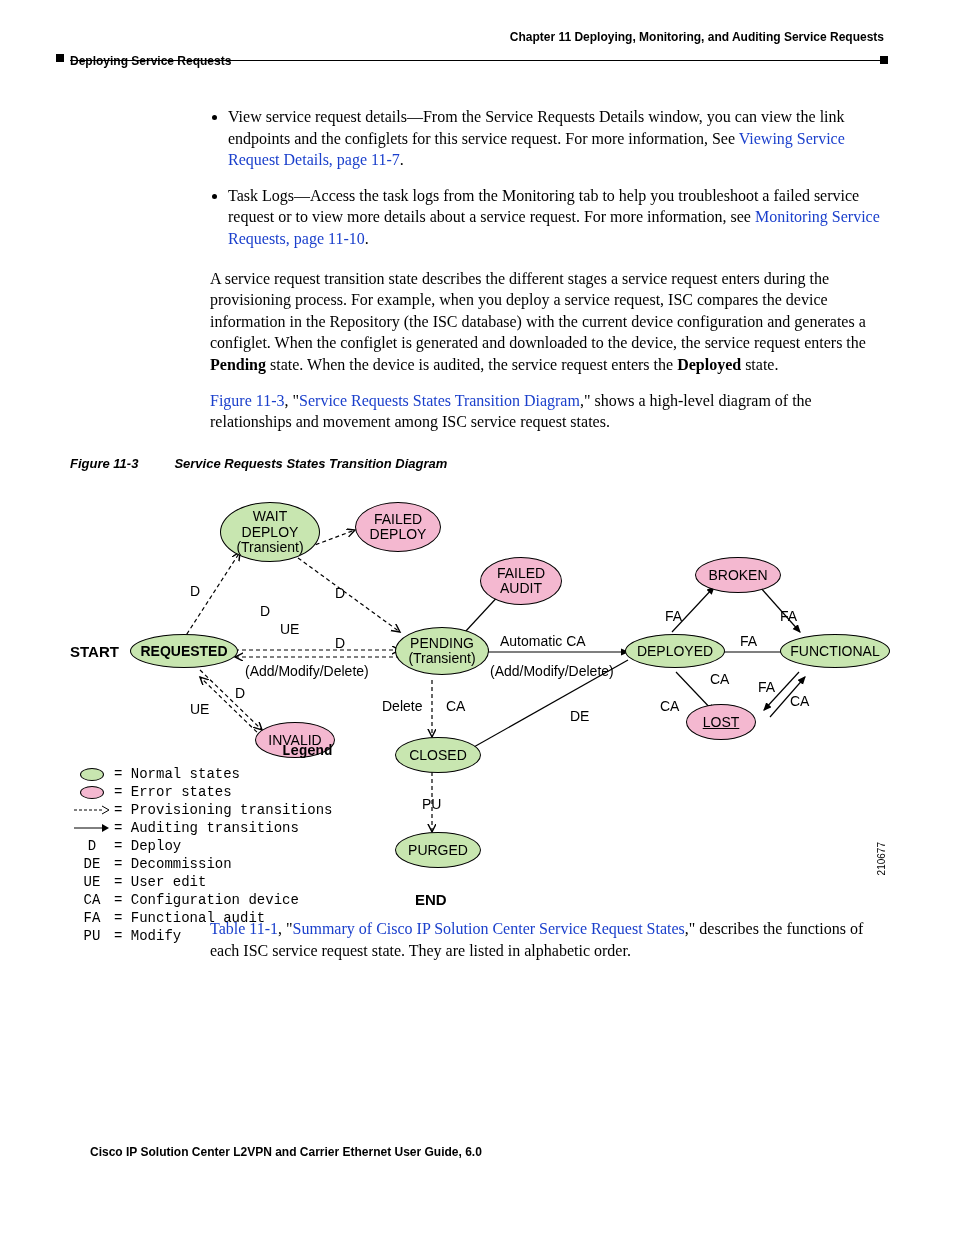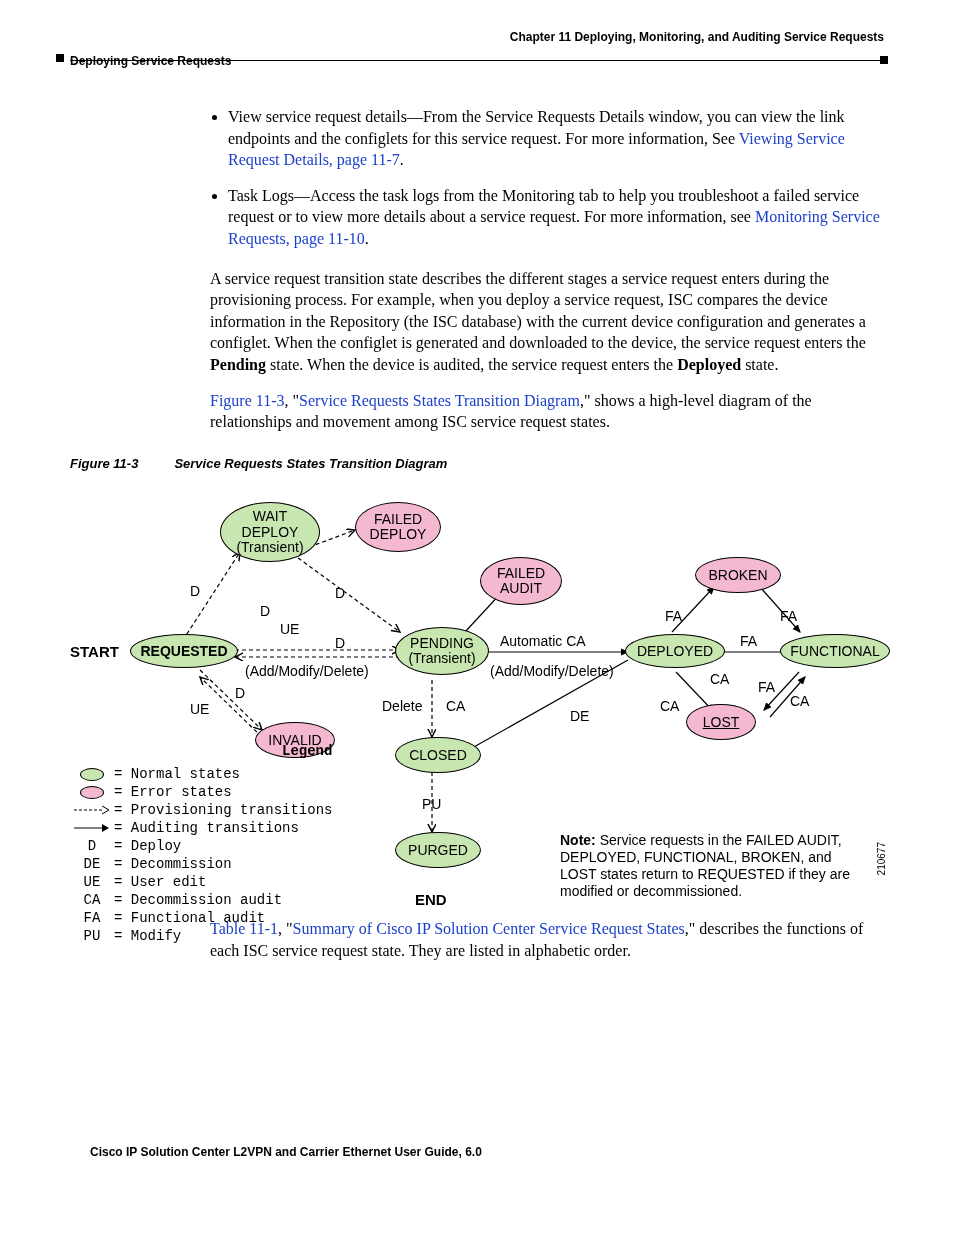"Note: Service requests in the" div.note-box { html: <div> <span>Note:</span><span> Service requests in the FAILED AUDIT, DEPLOYED, FUNCTIONAL, BROKEN, and LOST states return to REQUESTED if they are modified or decommissioned.</span> </div> -> none }
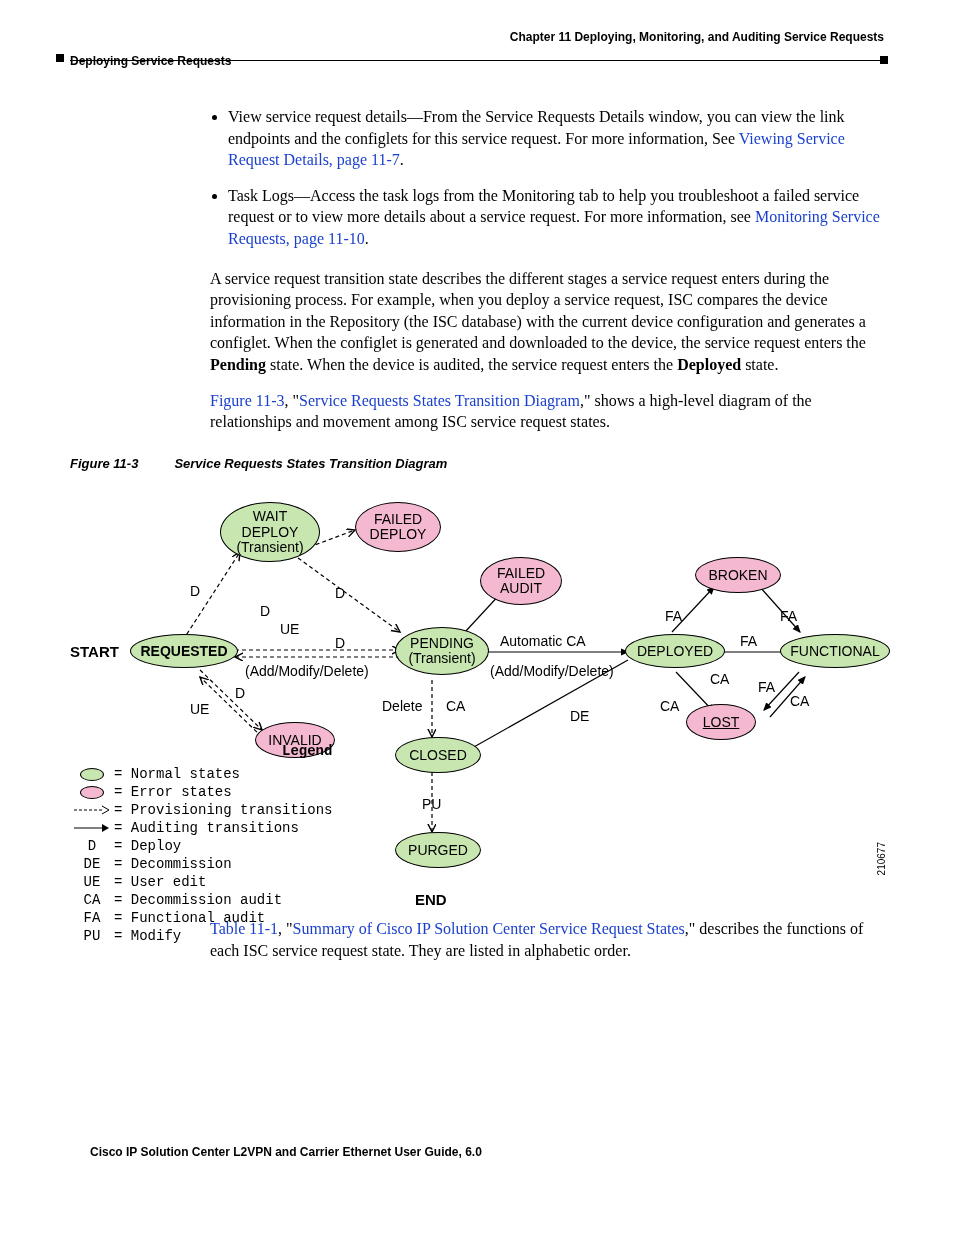"= Decommission audit" span { text: Decommission audit -> Configuration device }
